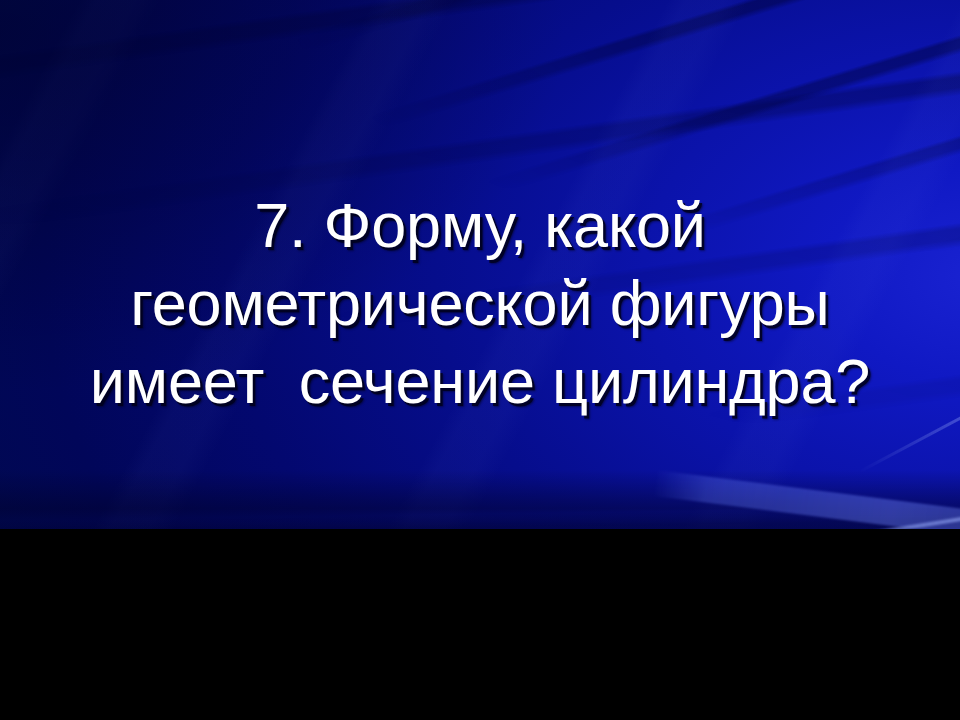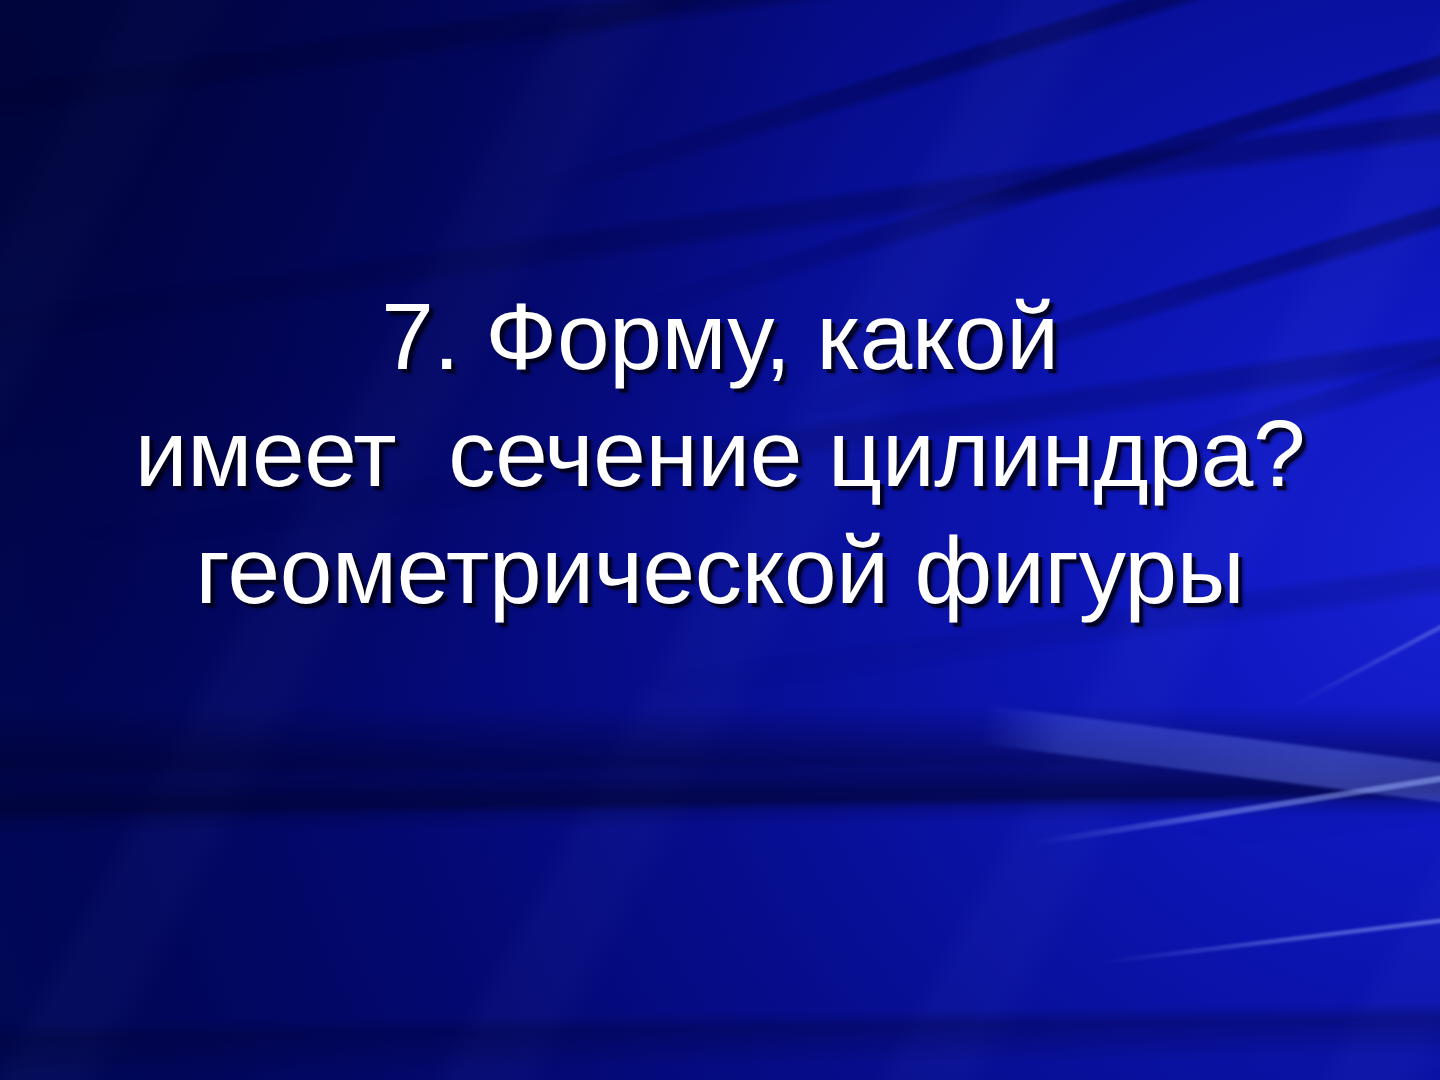"7. Форму, какой" .slide { height: 720px -> 529px }
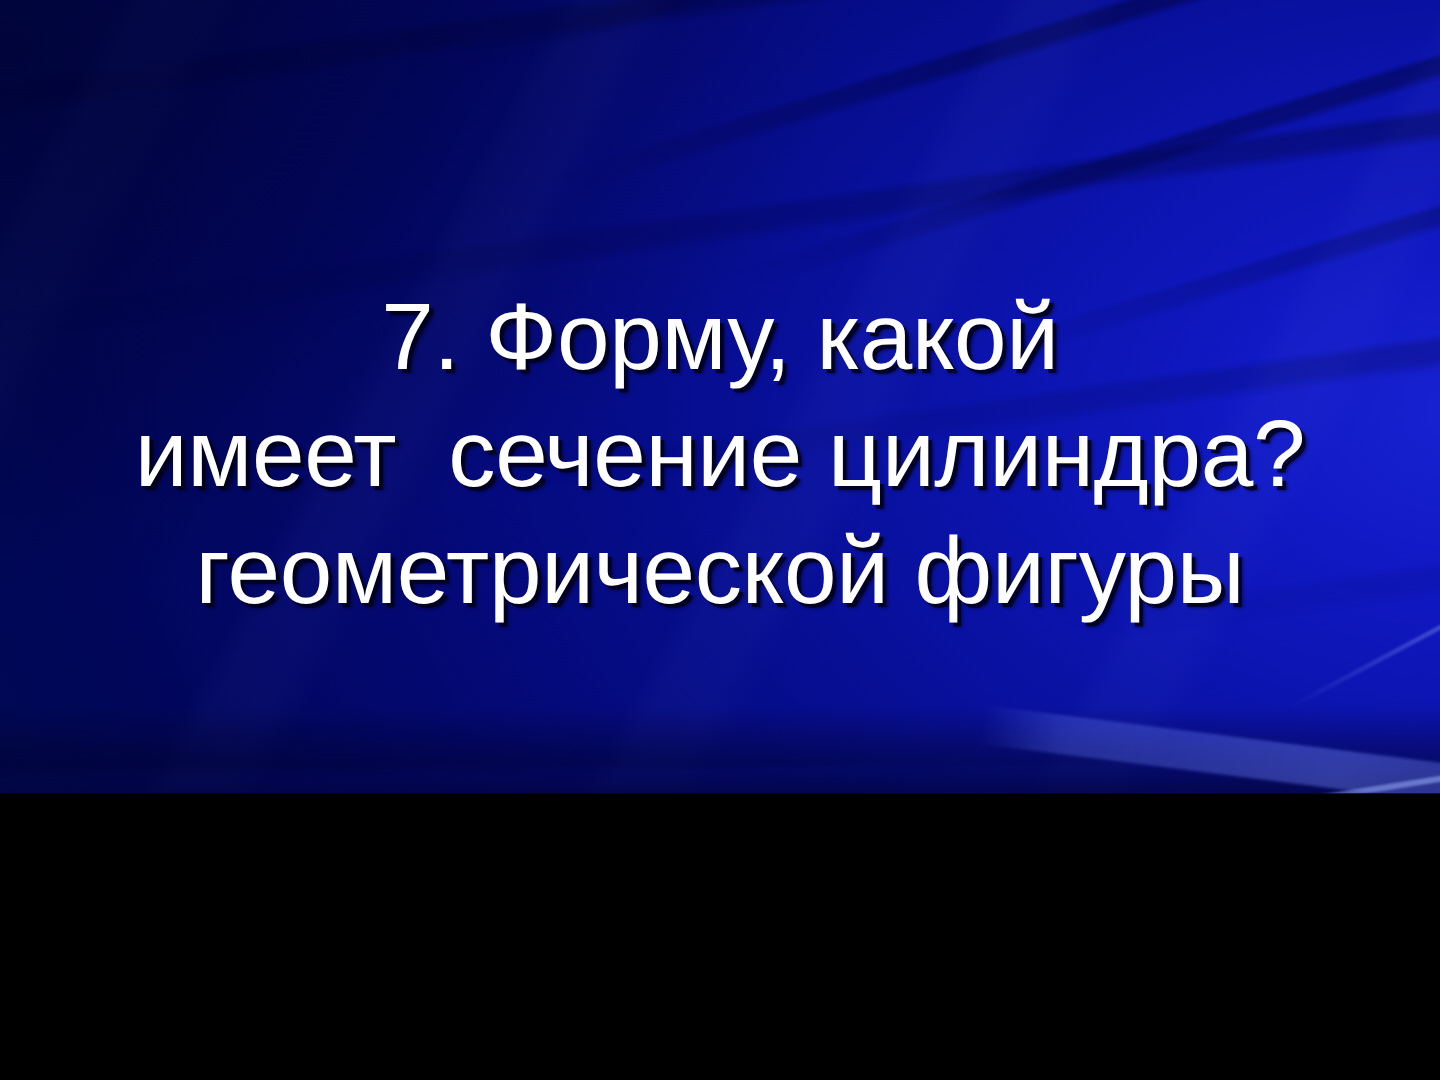"имеет сечение цилиндра?" span.title-line { order: before "геометрической фигуры" -> after "геометрической фигуры" }
